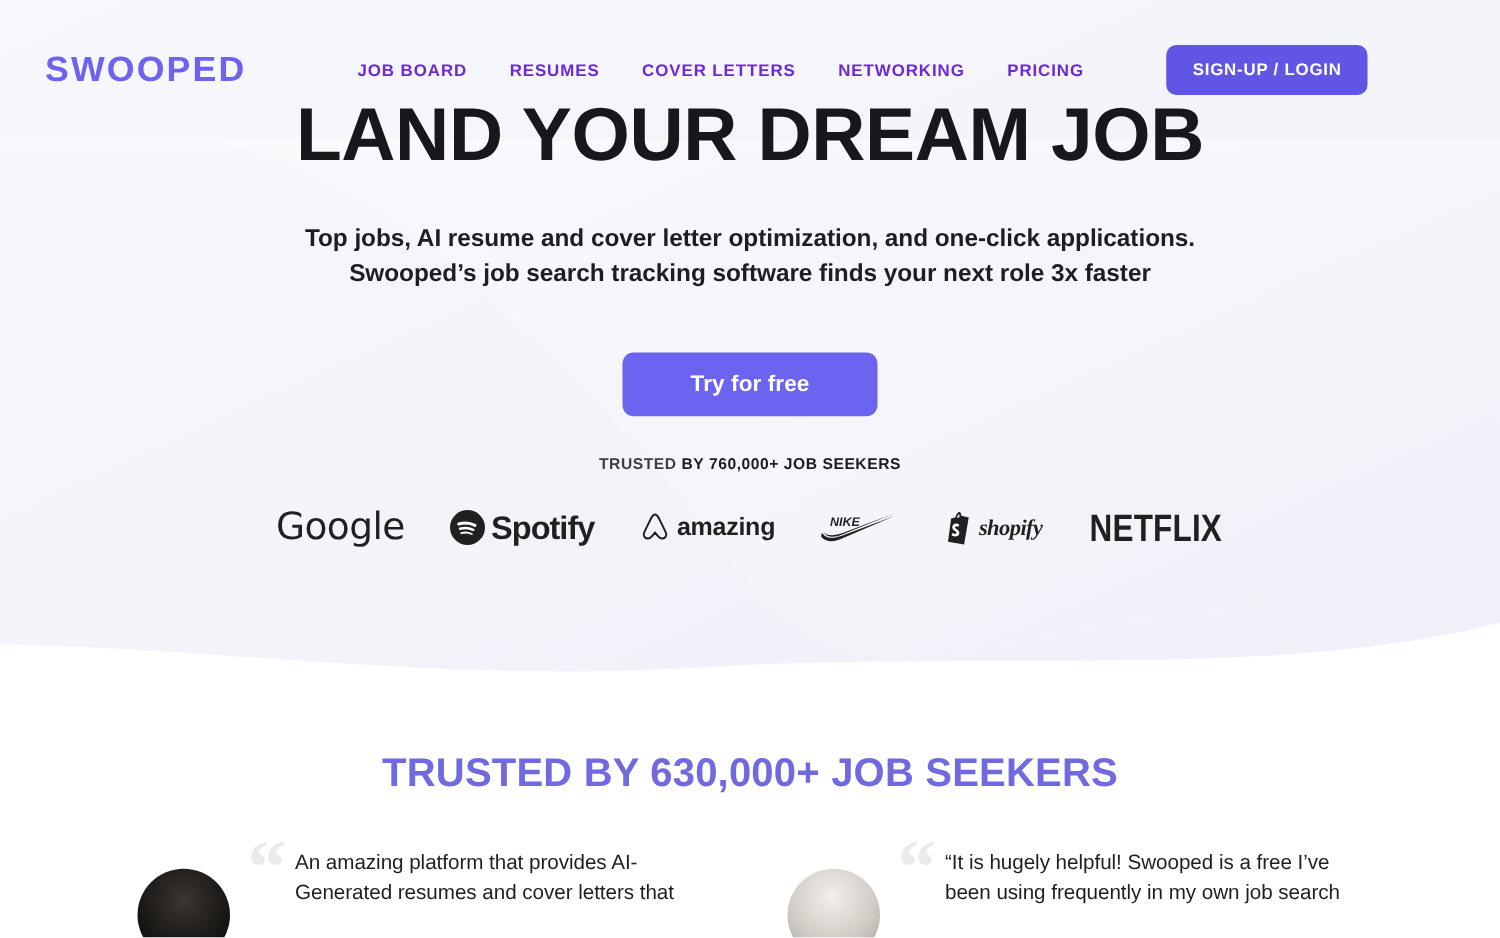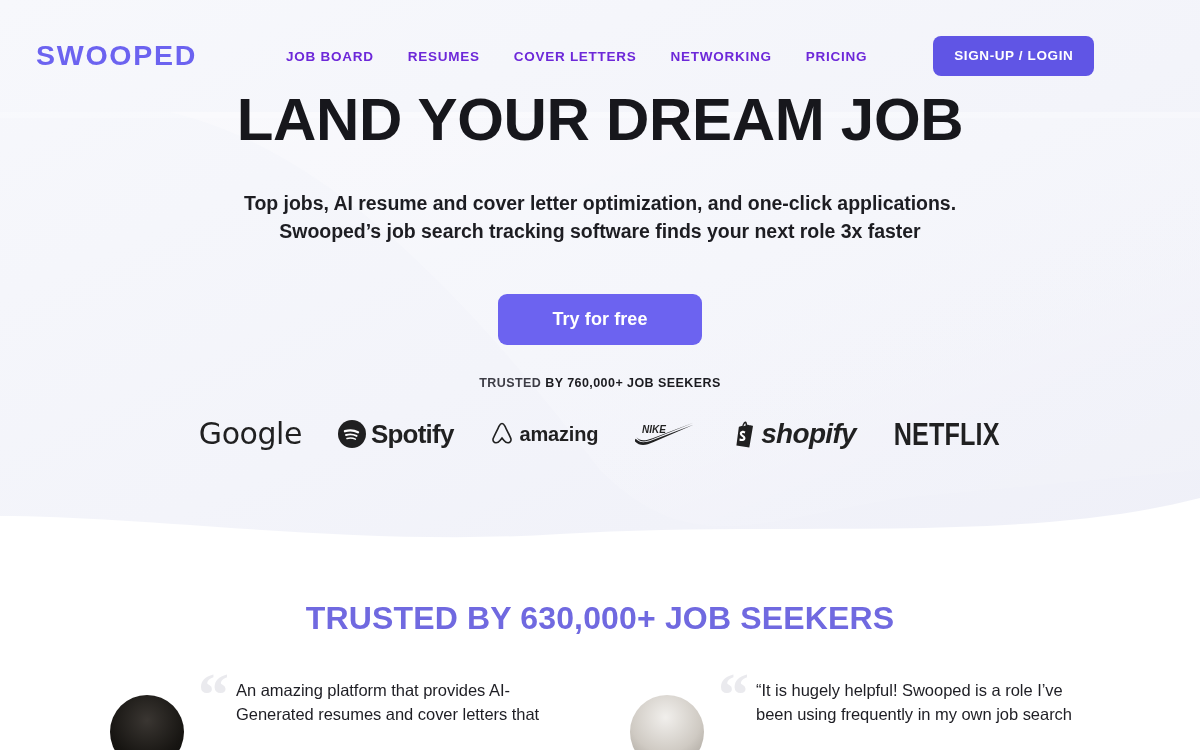"LAND YOUR DREAM JOB" .hero { top: 12px -> 0 }
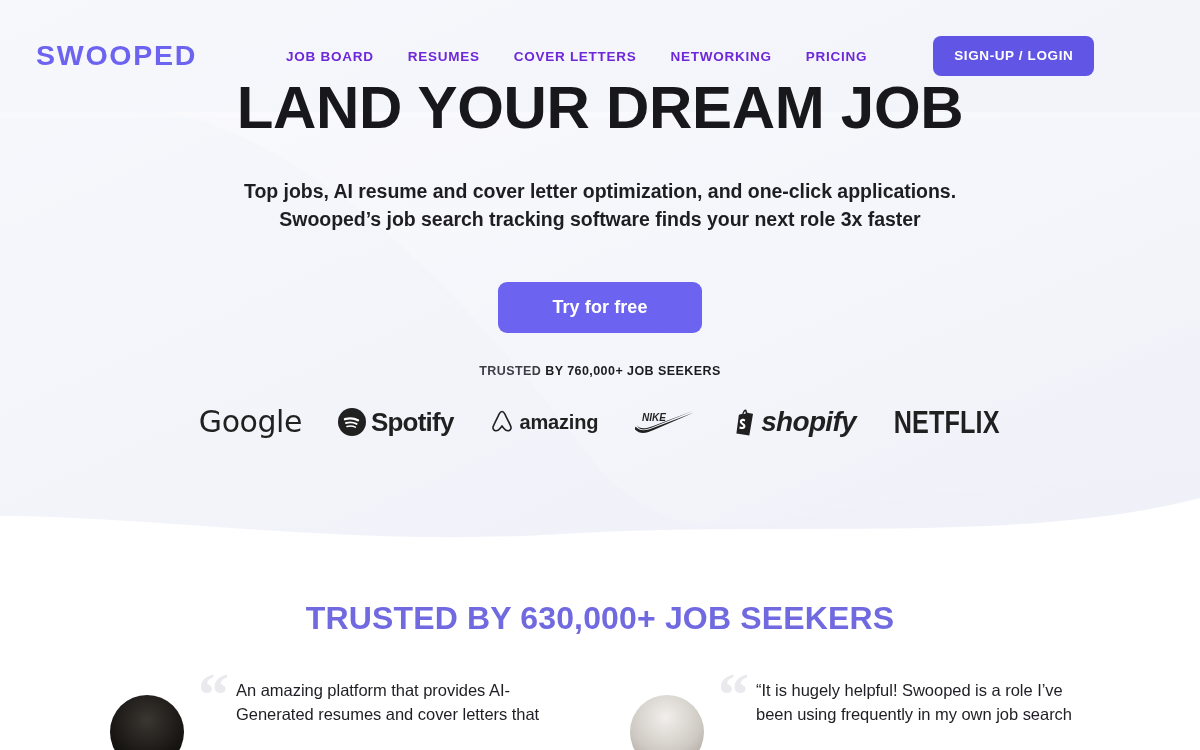"shopify" .logo-shopify .sh-text { font-family: none -> Liberation Serif, serif; font-size: 28px -> 18px }
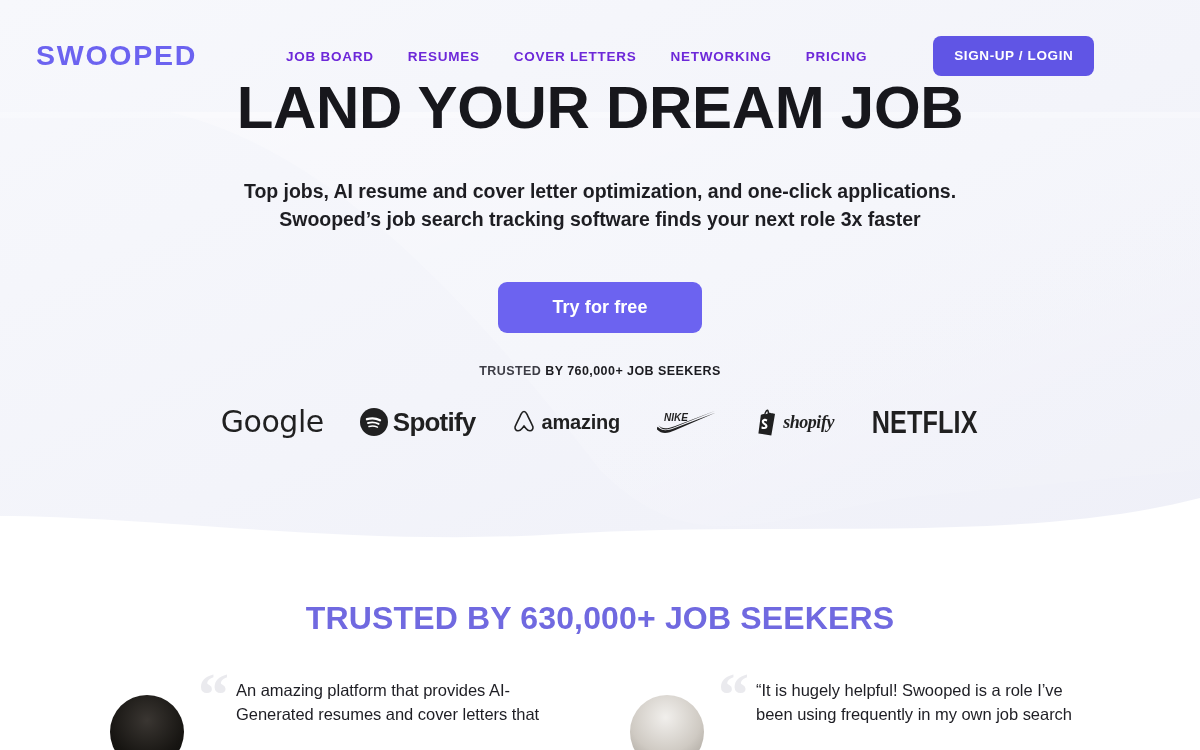"“It is hugely helpful! Swooped" p.quote-text { text: role -> free }
